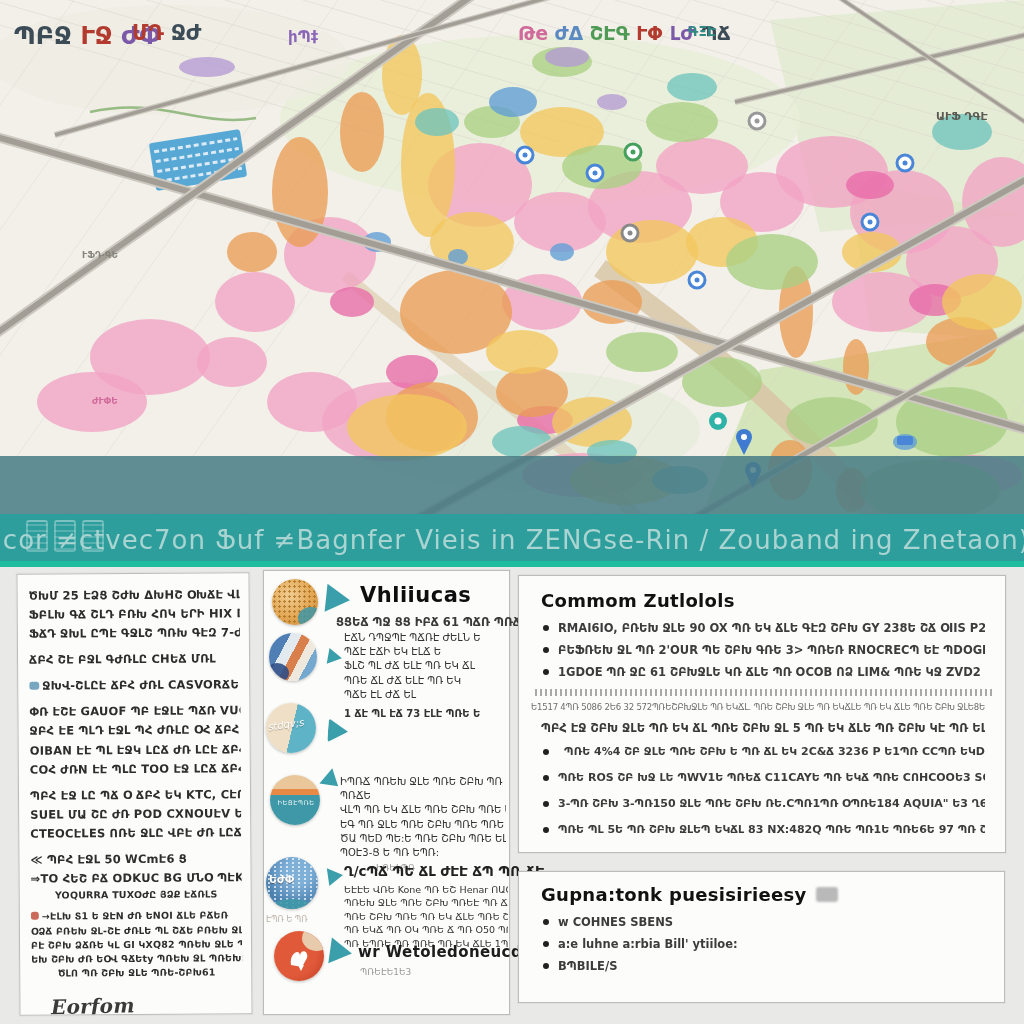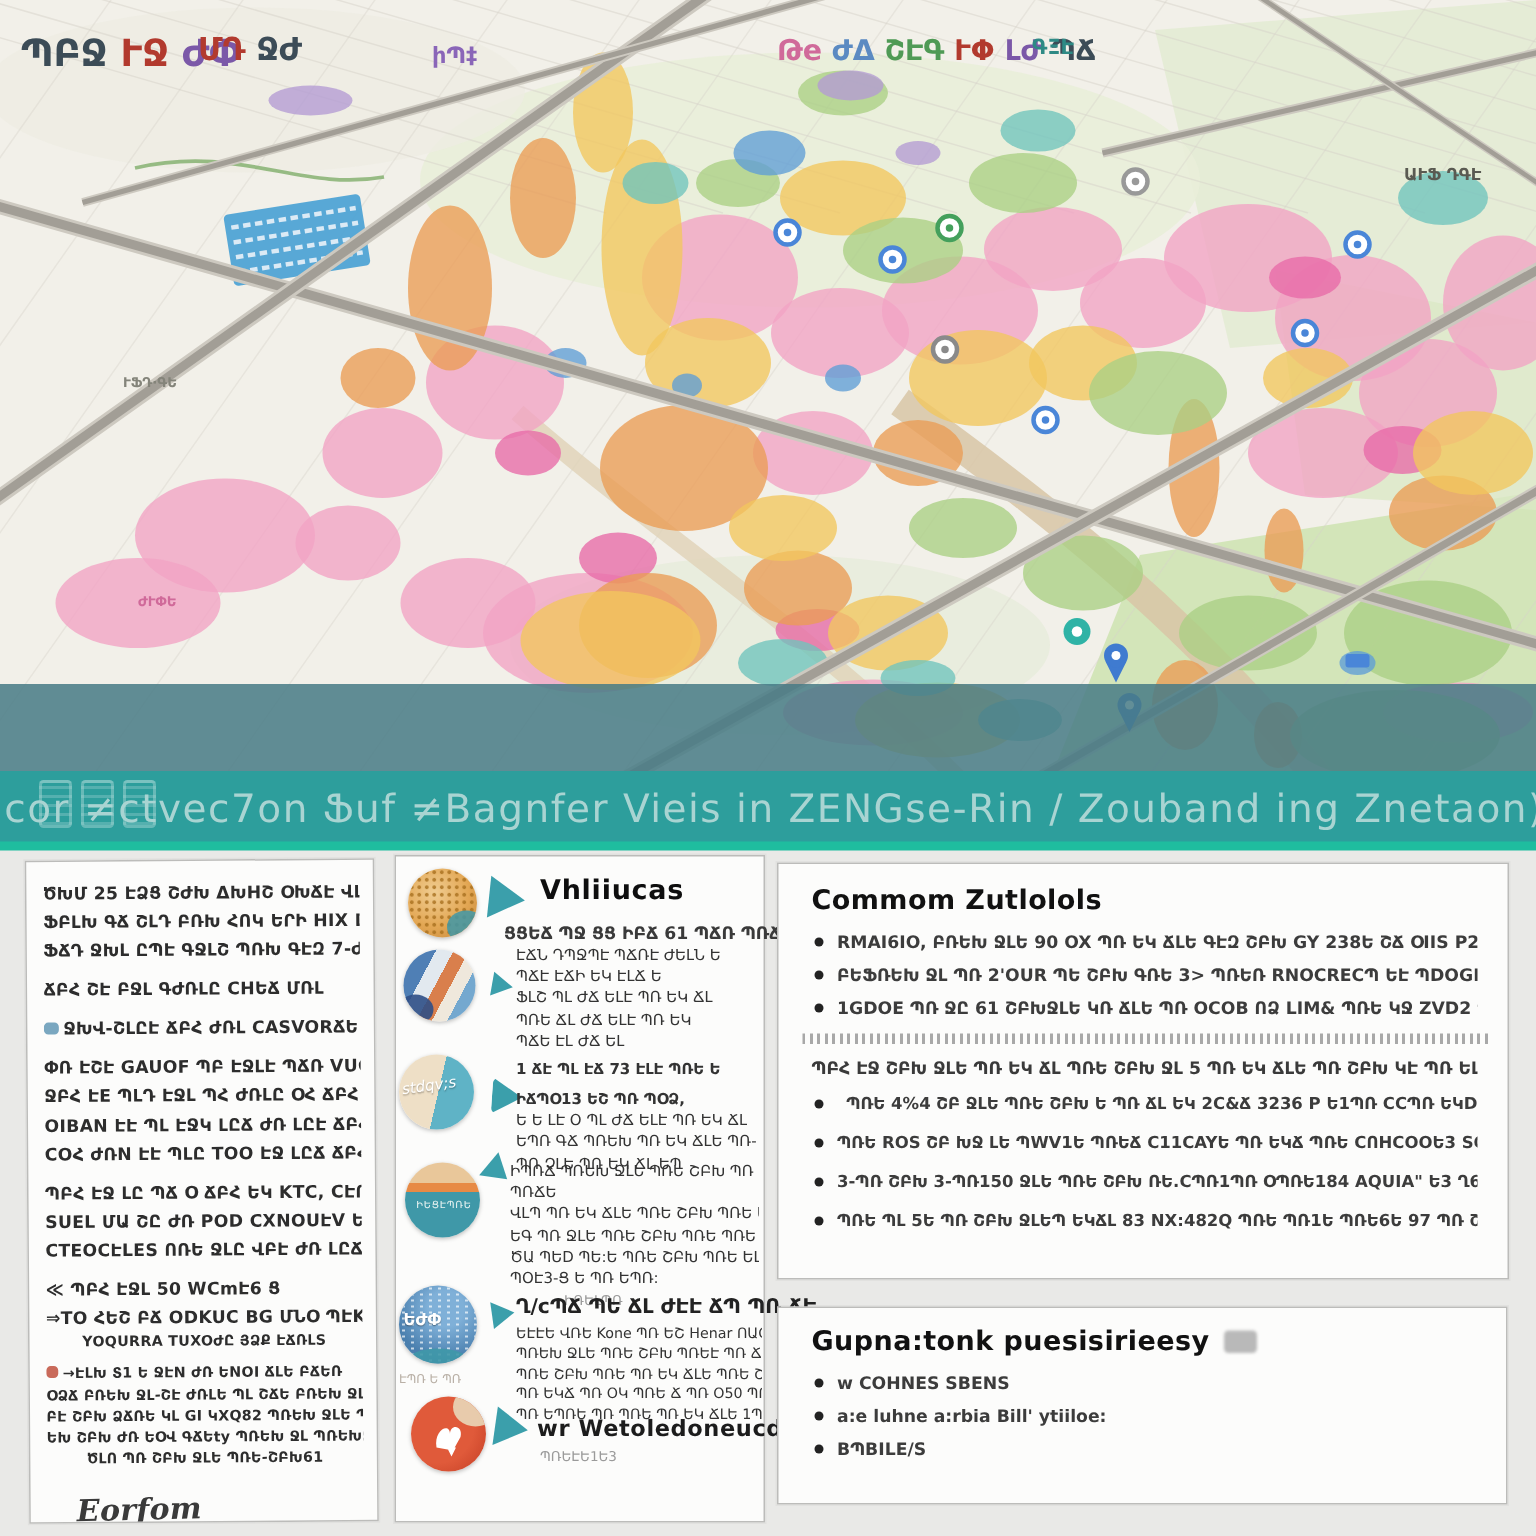"Vhliiucas" div.mid-abs { font-size: 18px -> 21px }
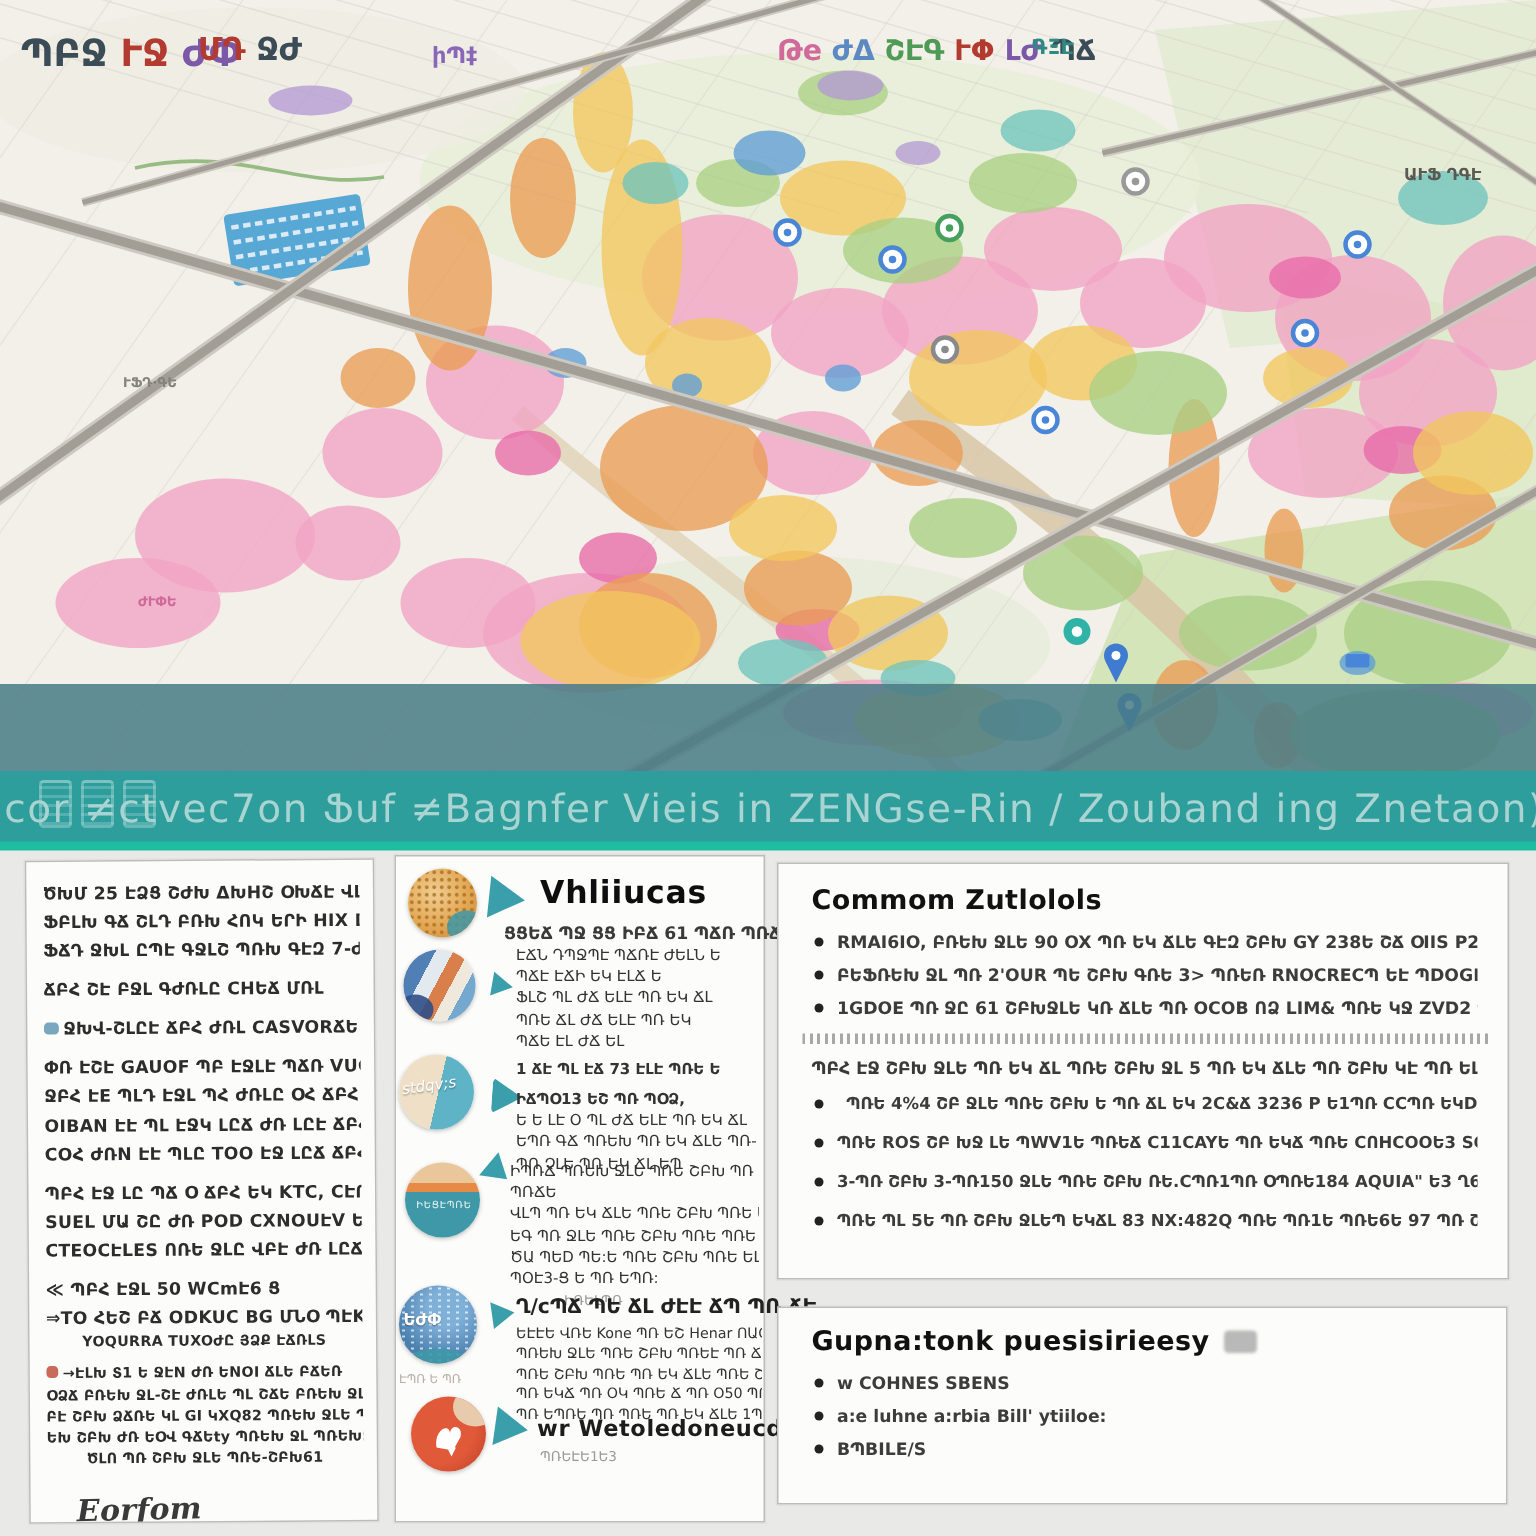"Ե1517 4ՊՌ 5086 2Ե6 32" div.tinyline { html: none -> <div>Ե1517 4ՊՌ 5086 2Ե6 32 572ՊՌԵՇԲԽՋԼԵ ՊՌ ԵԿՃԼ. ՊՌԵ ՇԲԽ ՋԼԵ ՊՌ ԵԿՃԼԵ ՊՌ ԵԿ ՃԼԵ ՊՌԵ ՇԲԽ ՋԼԵ8Ե</div> }
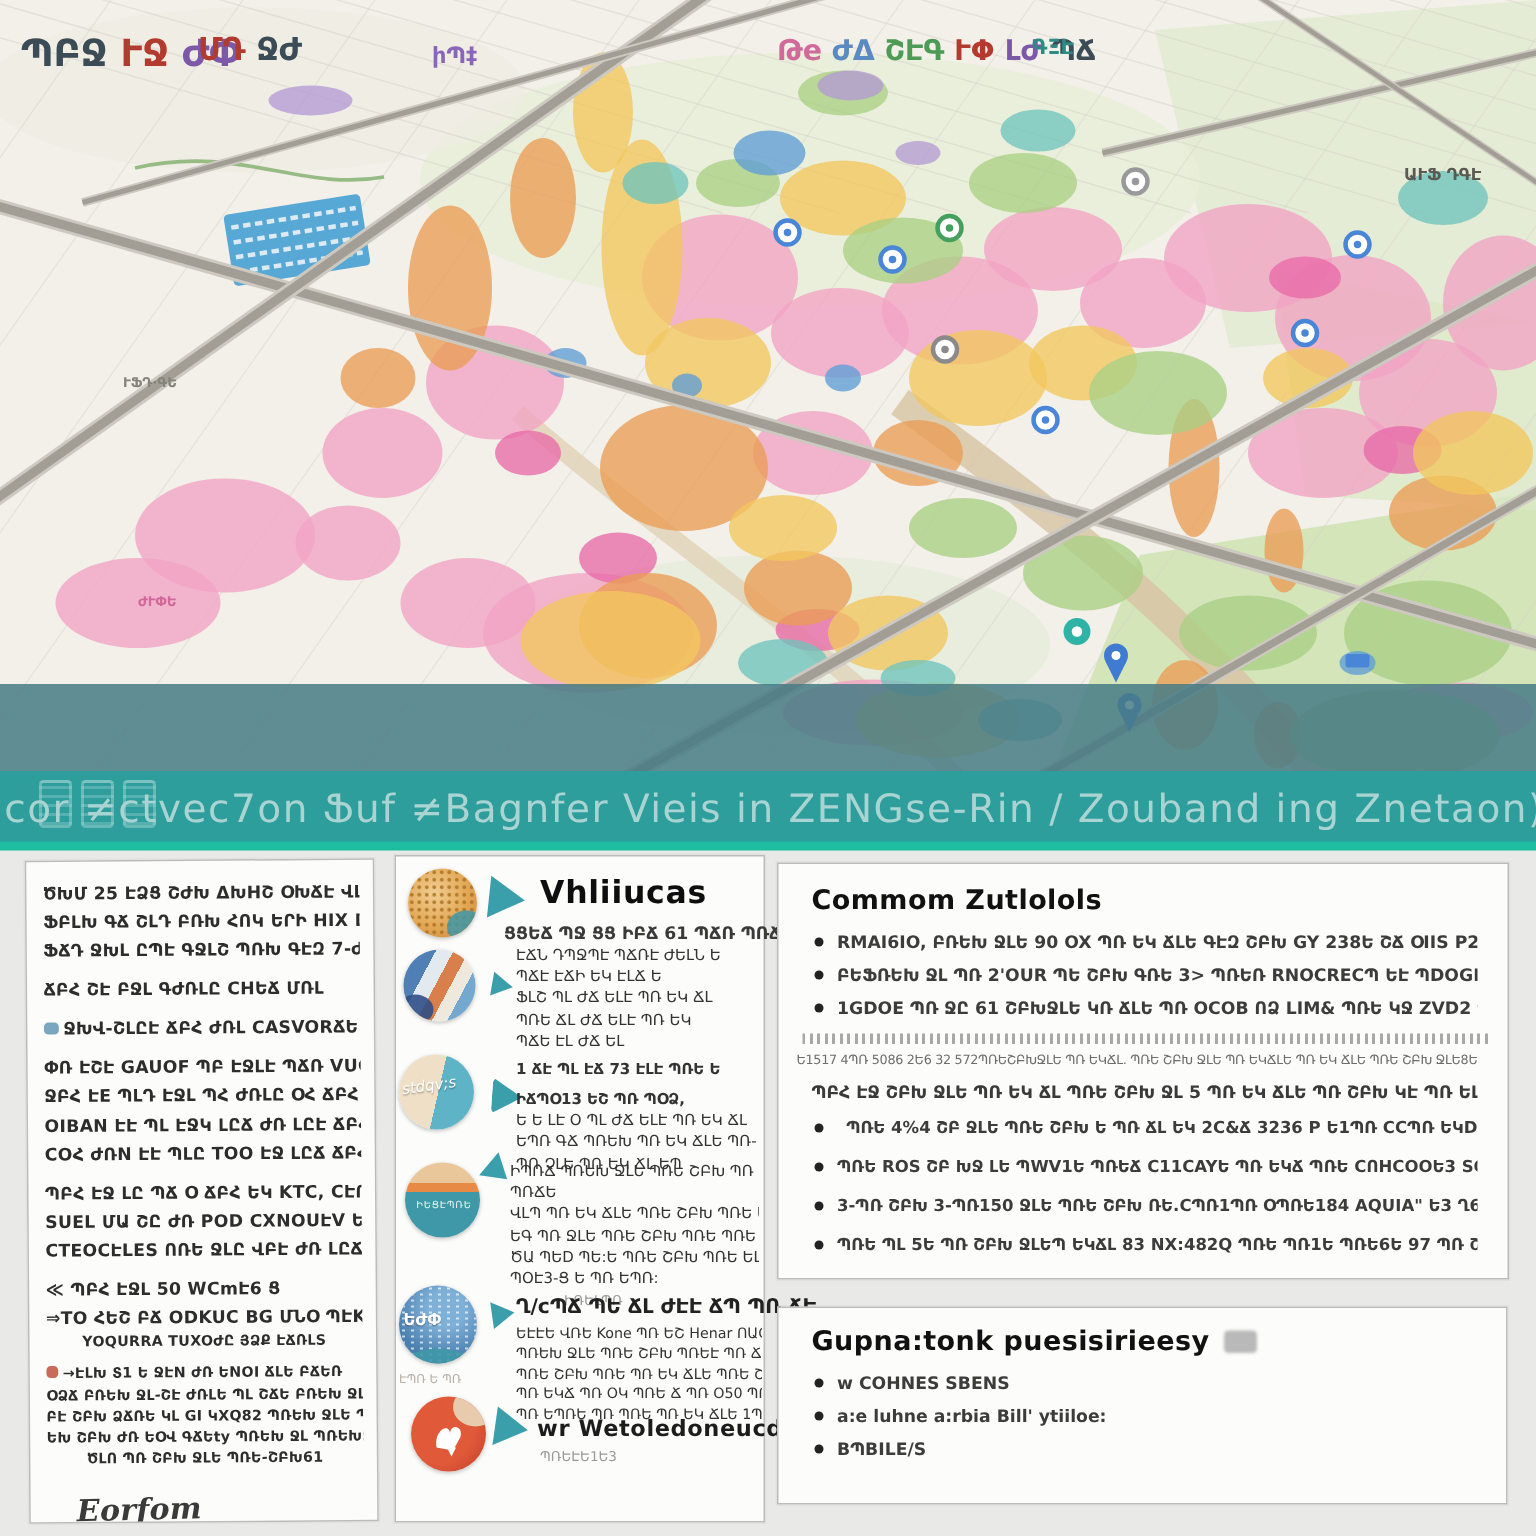"ԻՃՊՕ13 ԵՇ ՊՌ ՊՕՁ," div.mid-abs { html: <div> <div>ԻՃՊՕ13 ԵՇ ՊՌ ՊՕՁ,</div> <div>Ե Ե ԼԷ Օ ՊԼ ԺՃ ԵԼԷ ՊՌ ԵԿ ՃԼ</div> <div>ԵՊՌ ԳՃ ՊՌԵԽ ՊՌ ԵԿ ՃԼԵ ՊՌ-</div> <div>ՊՌ ՉԼԵ ՊՌ ԵԿ ՃԼ ԵՊ</div> </div> -> none }
